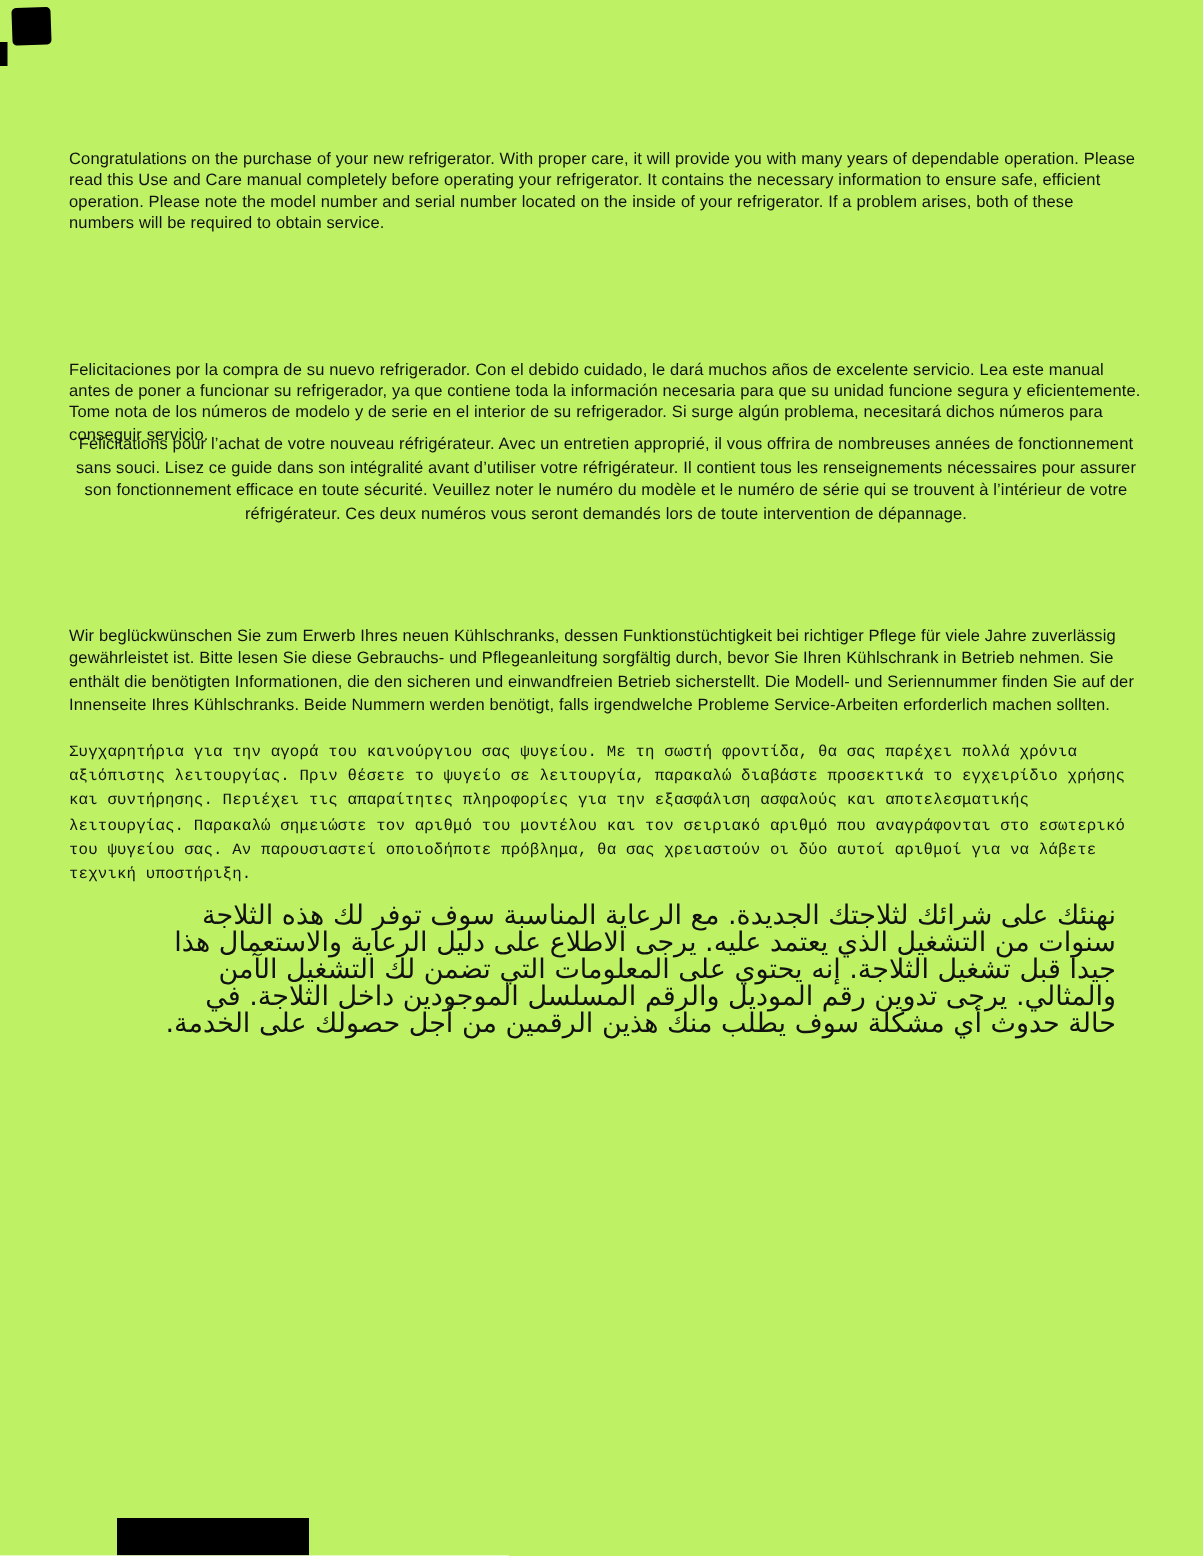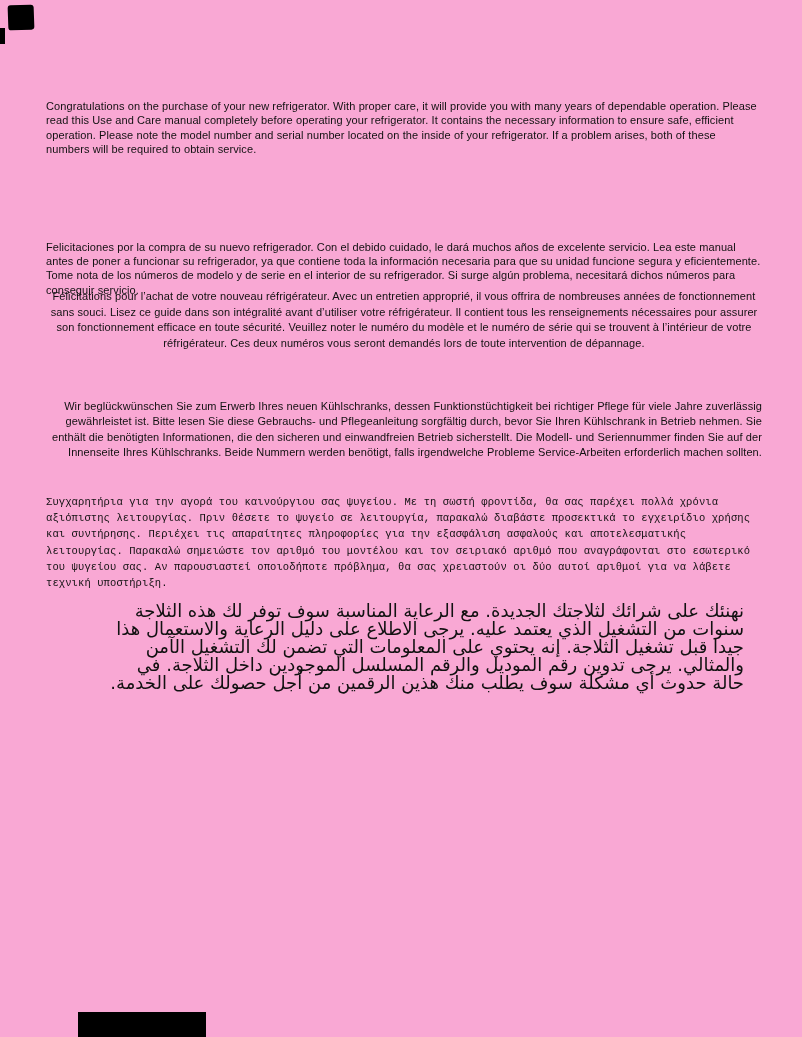"Congratulations on the purchase of" .page { background: #f9a8d4 -> #bef264 }
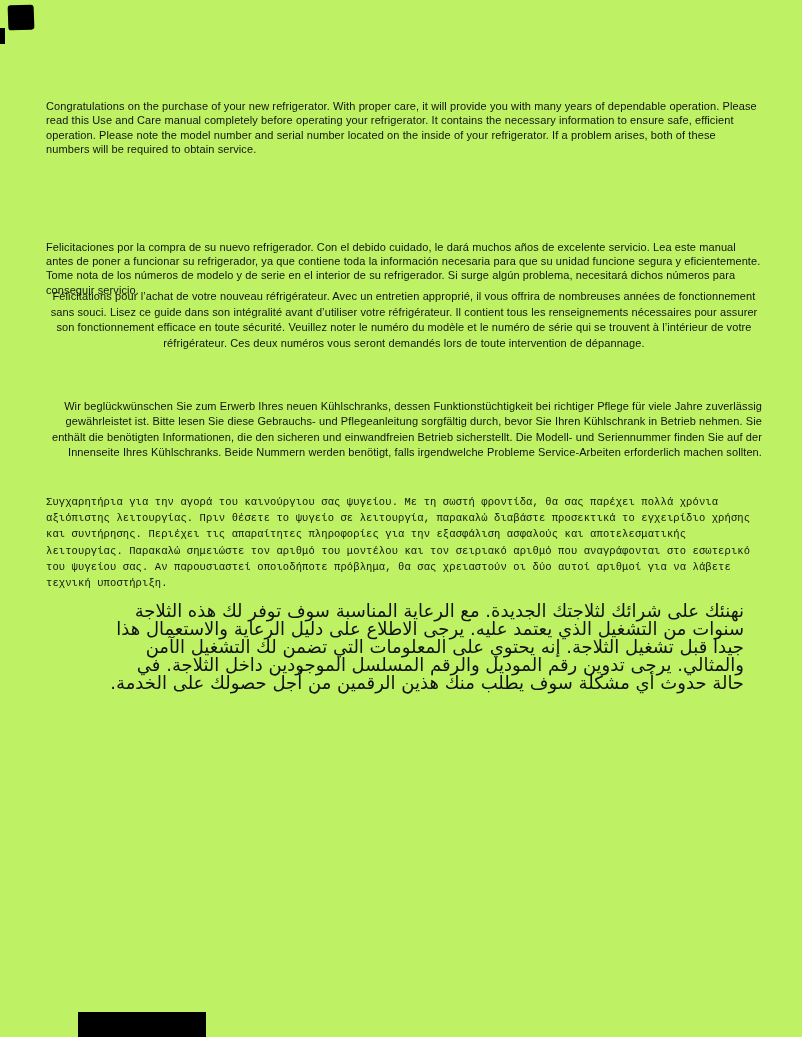"Wir beglückwünschen Sie zum Erwerb" .para-de { text-align: right -> none; top: 399px -> 417px }
